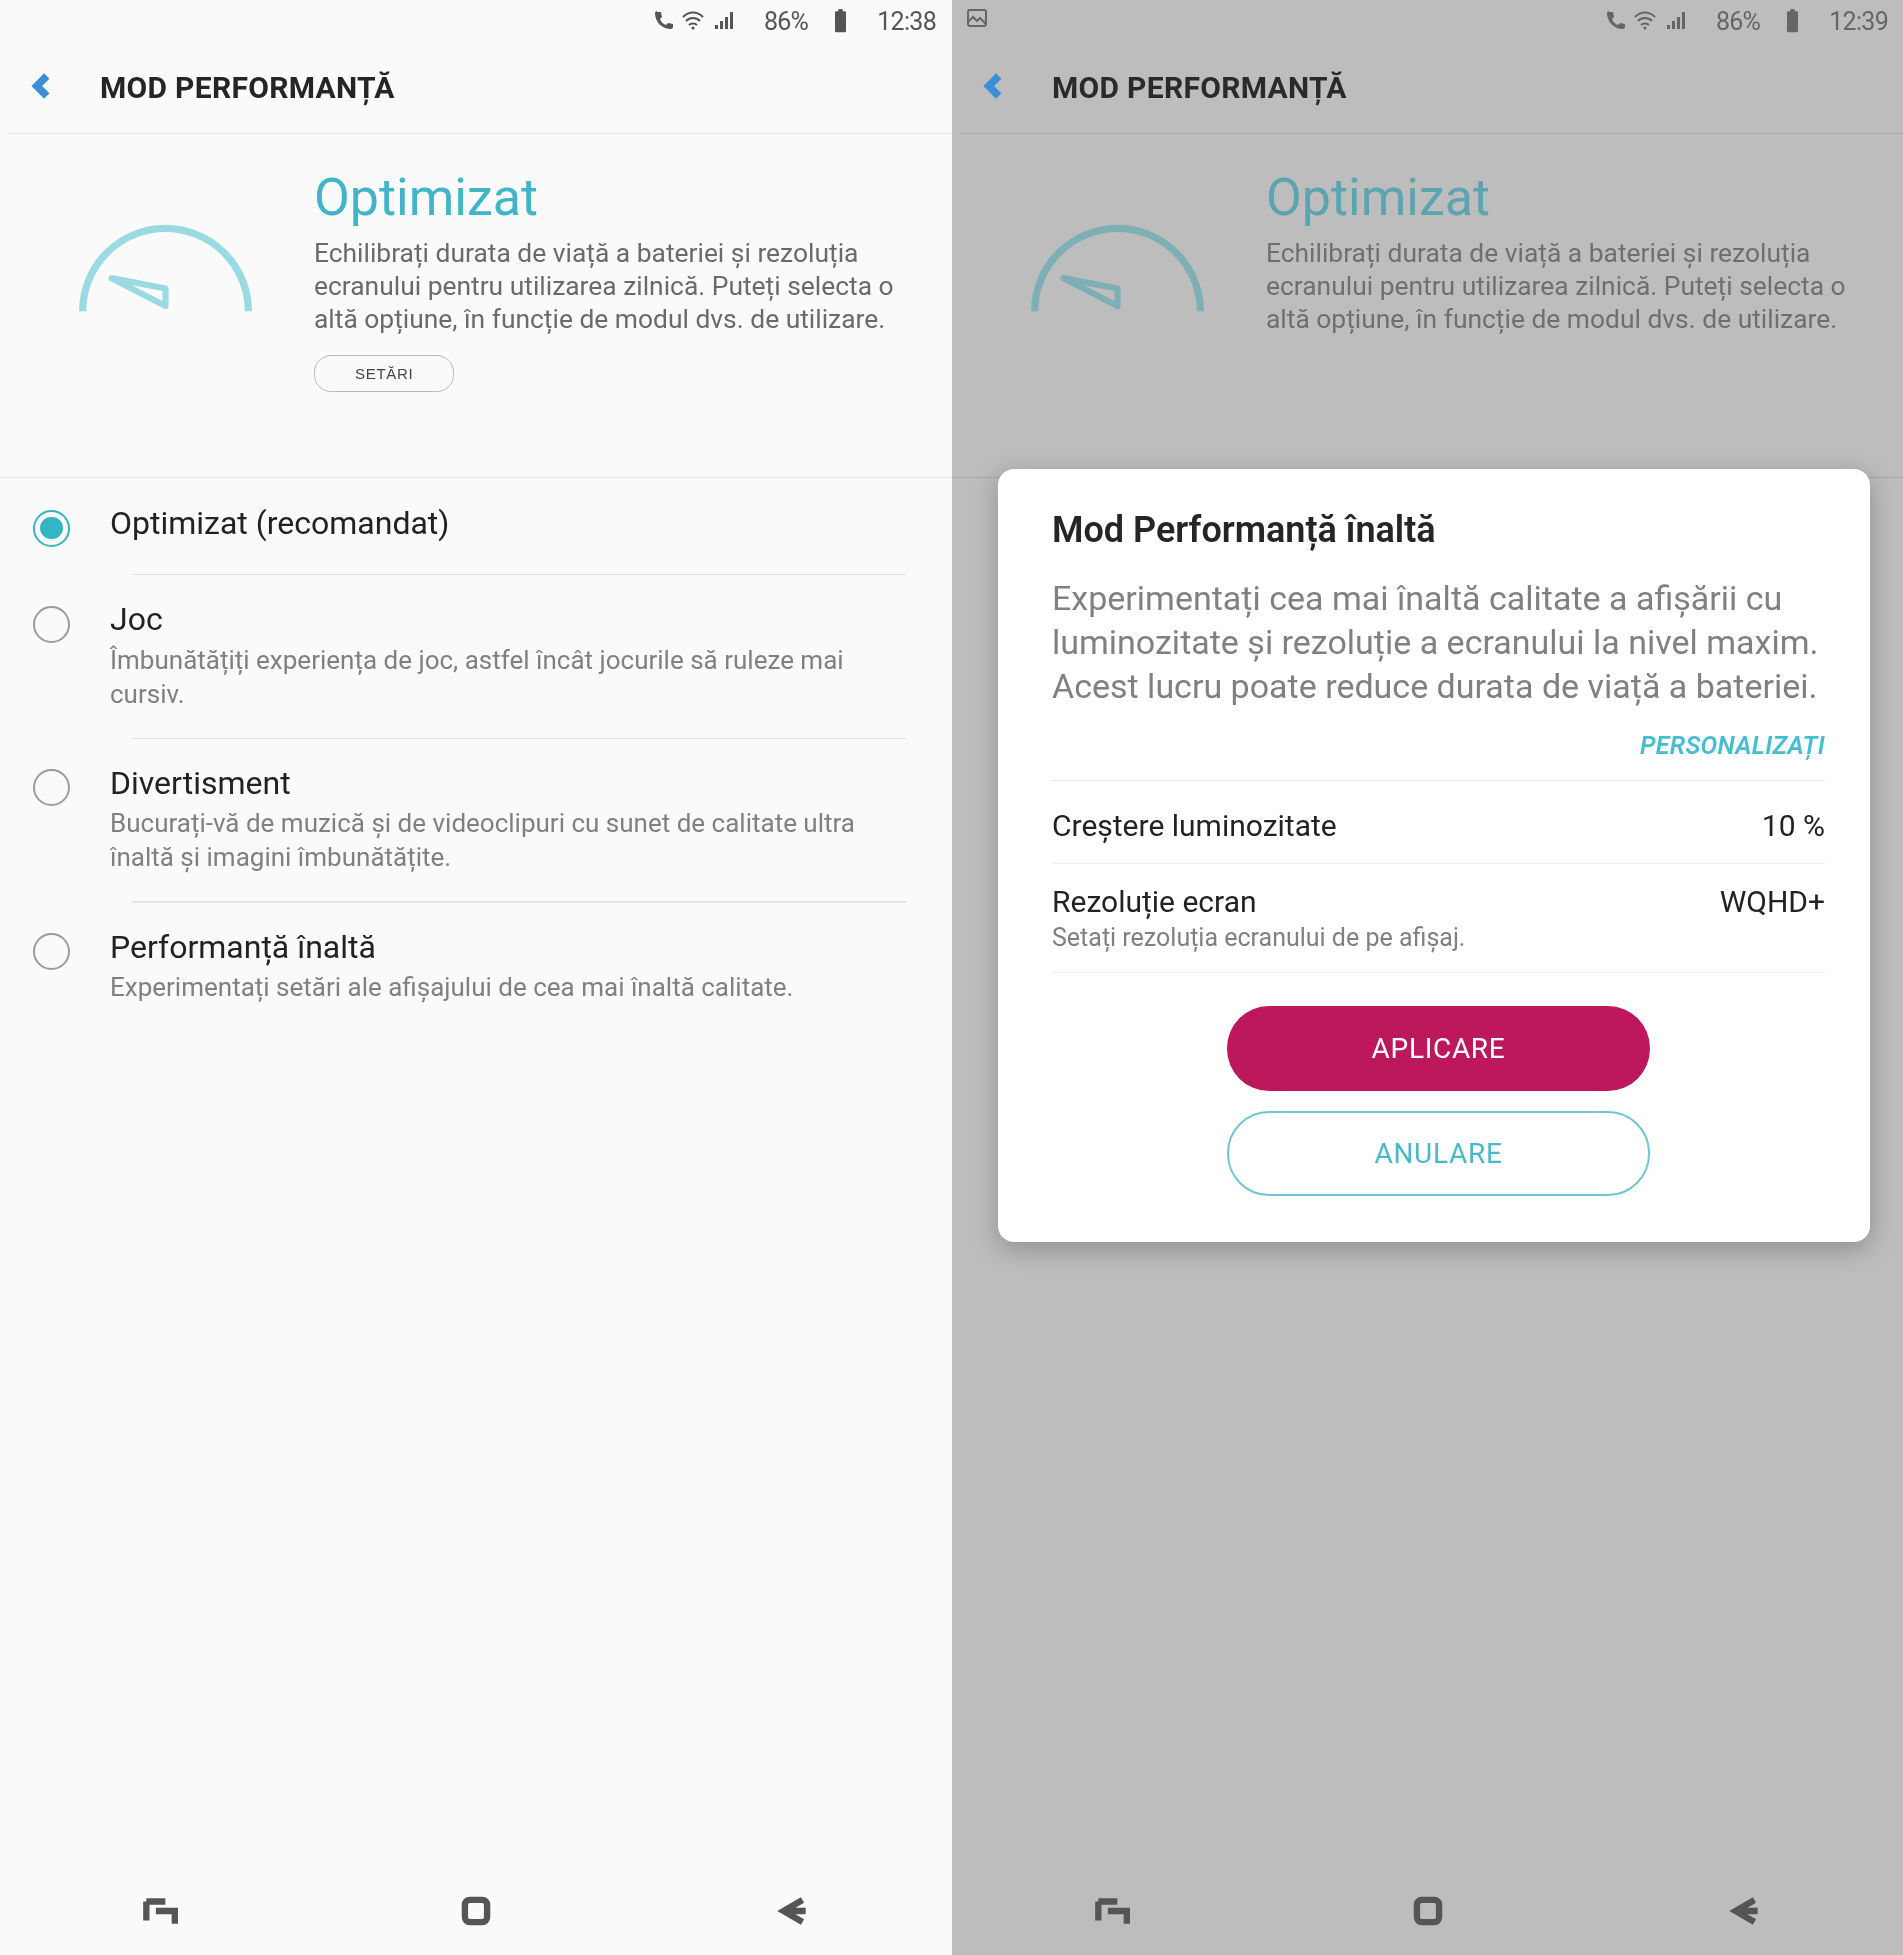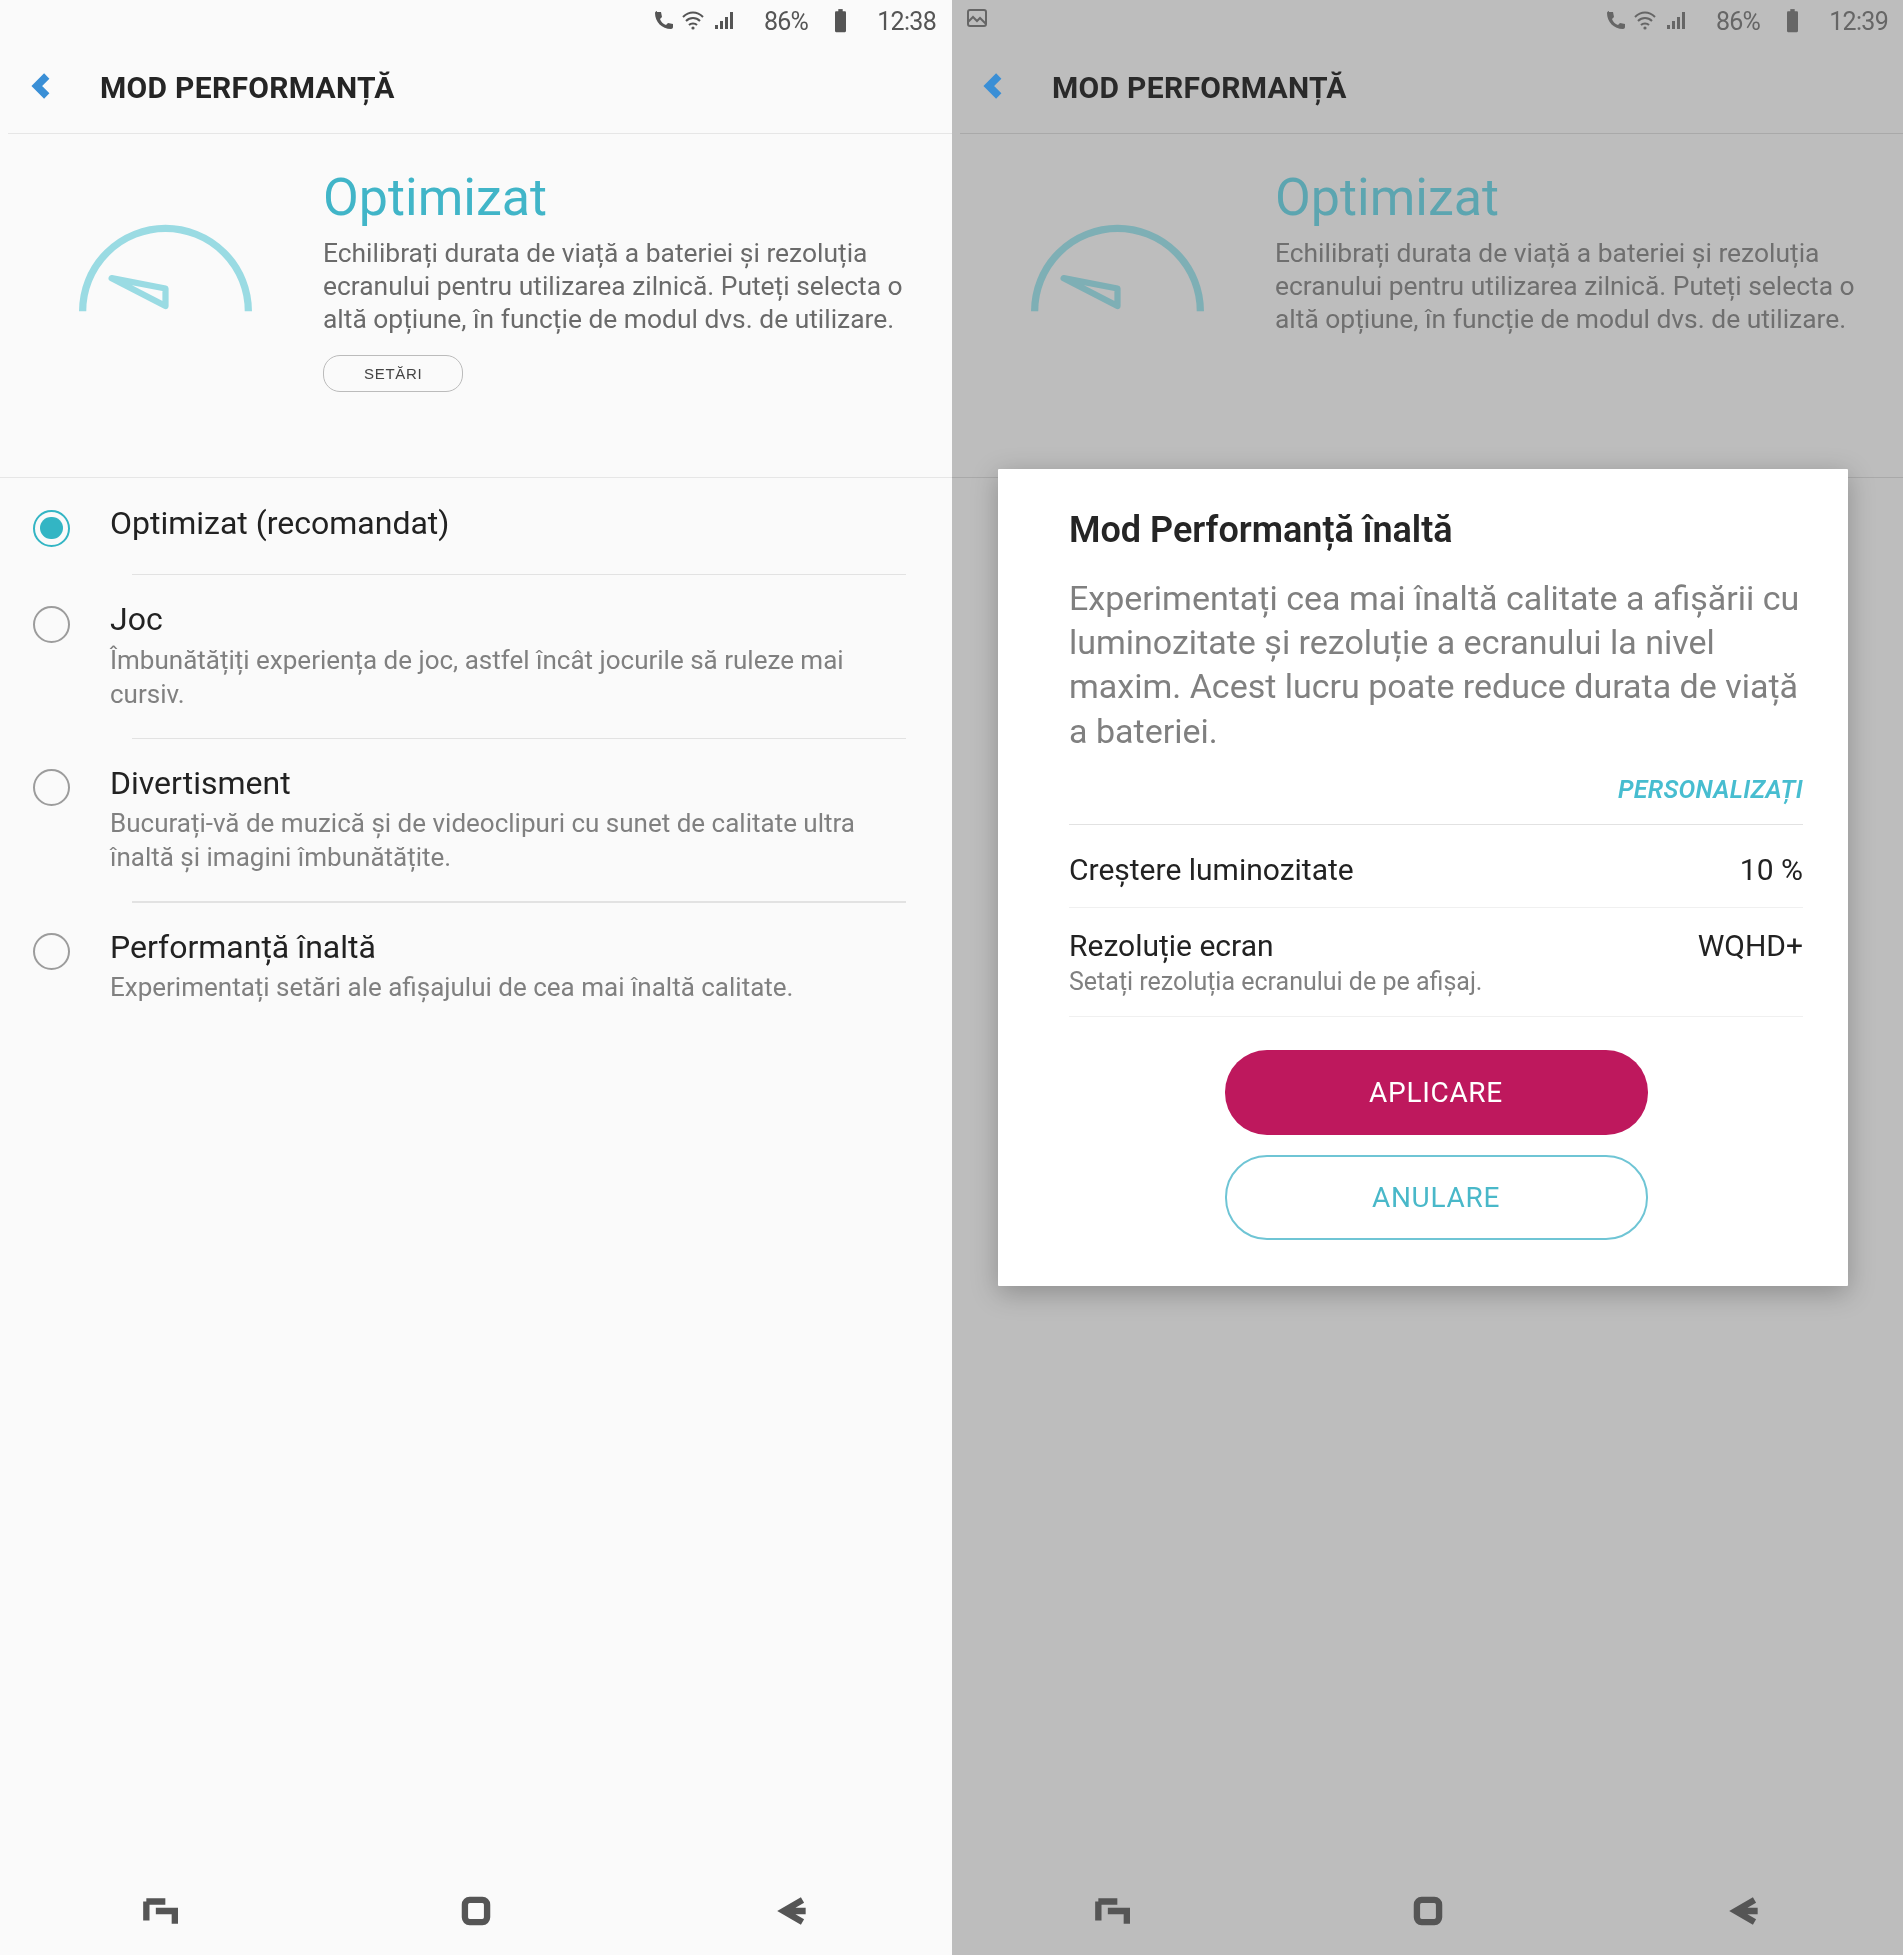"Optimizat" .hero { gap: 32px -> 23px }
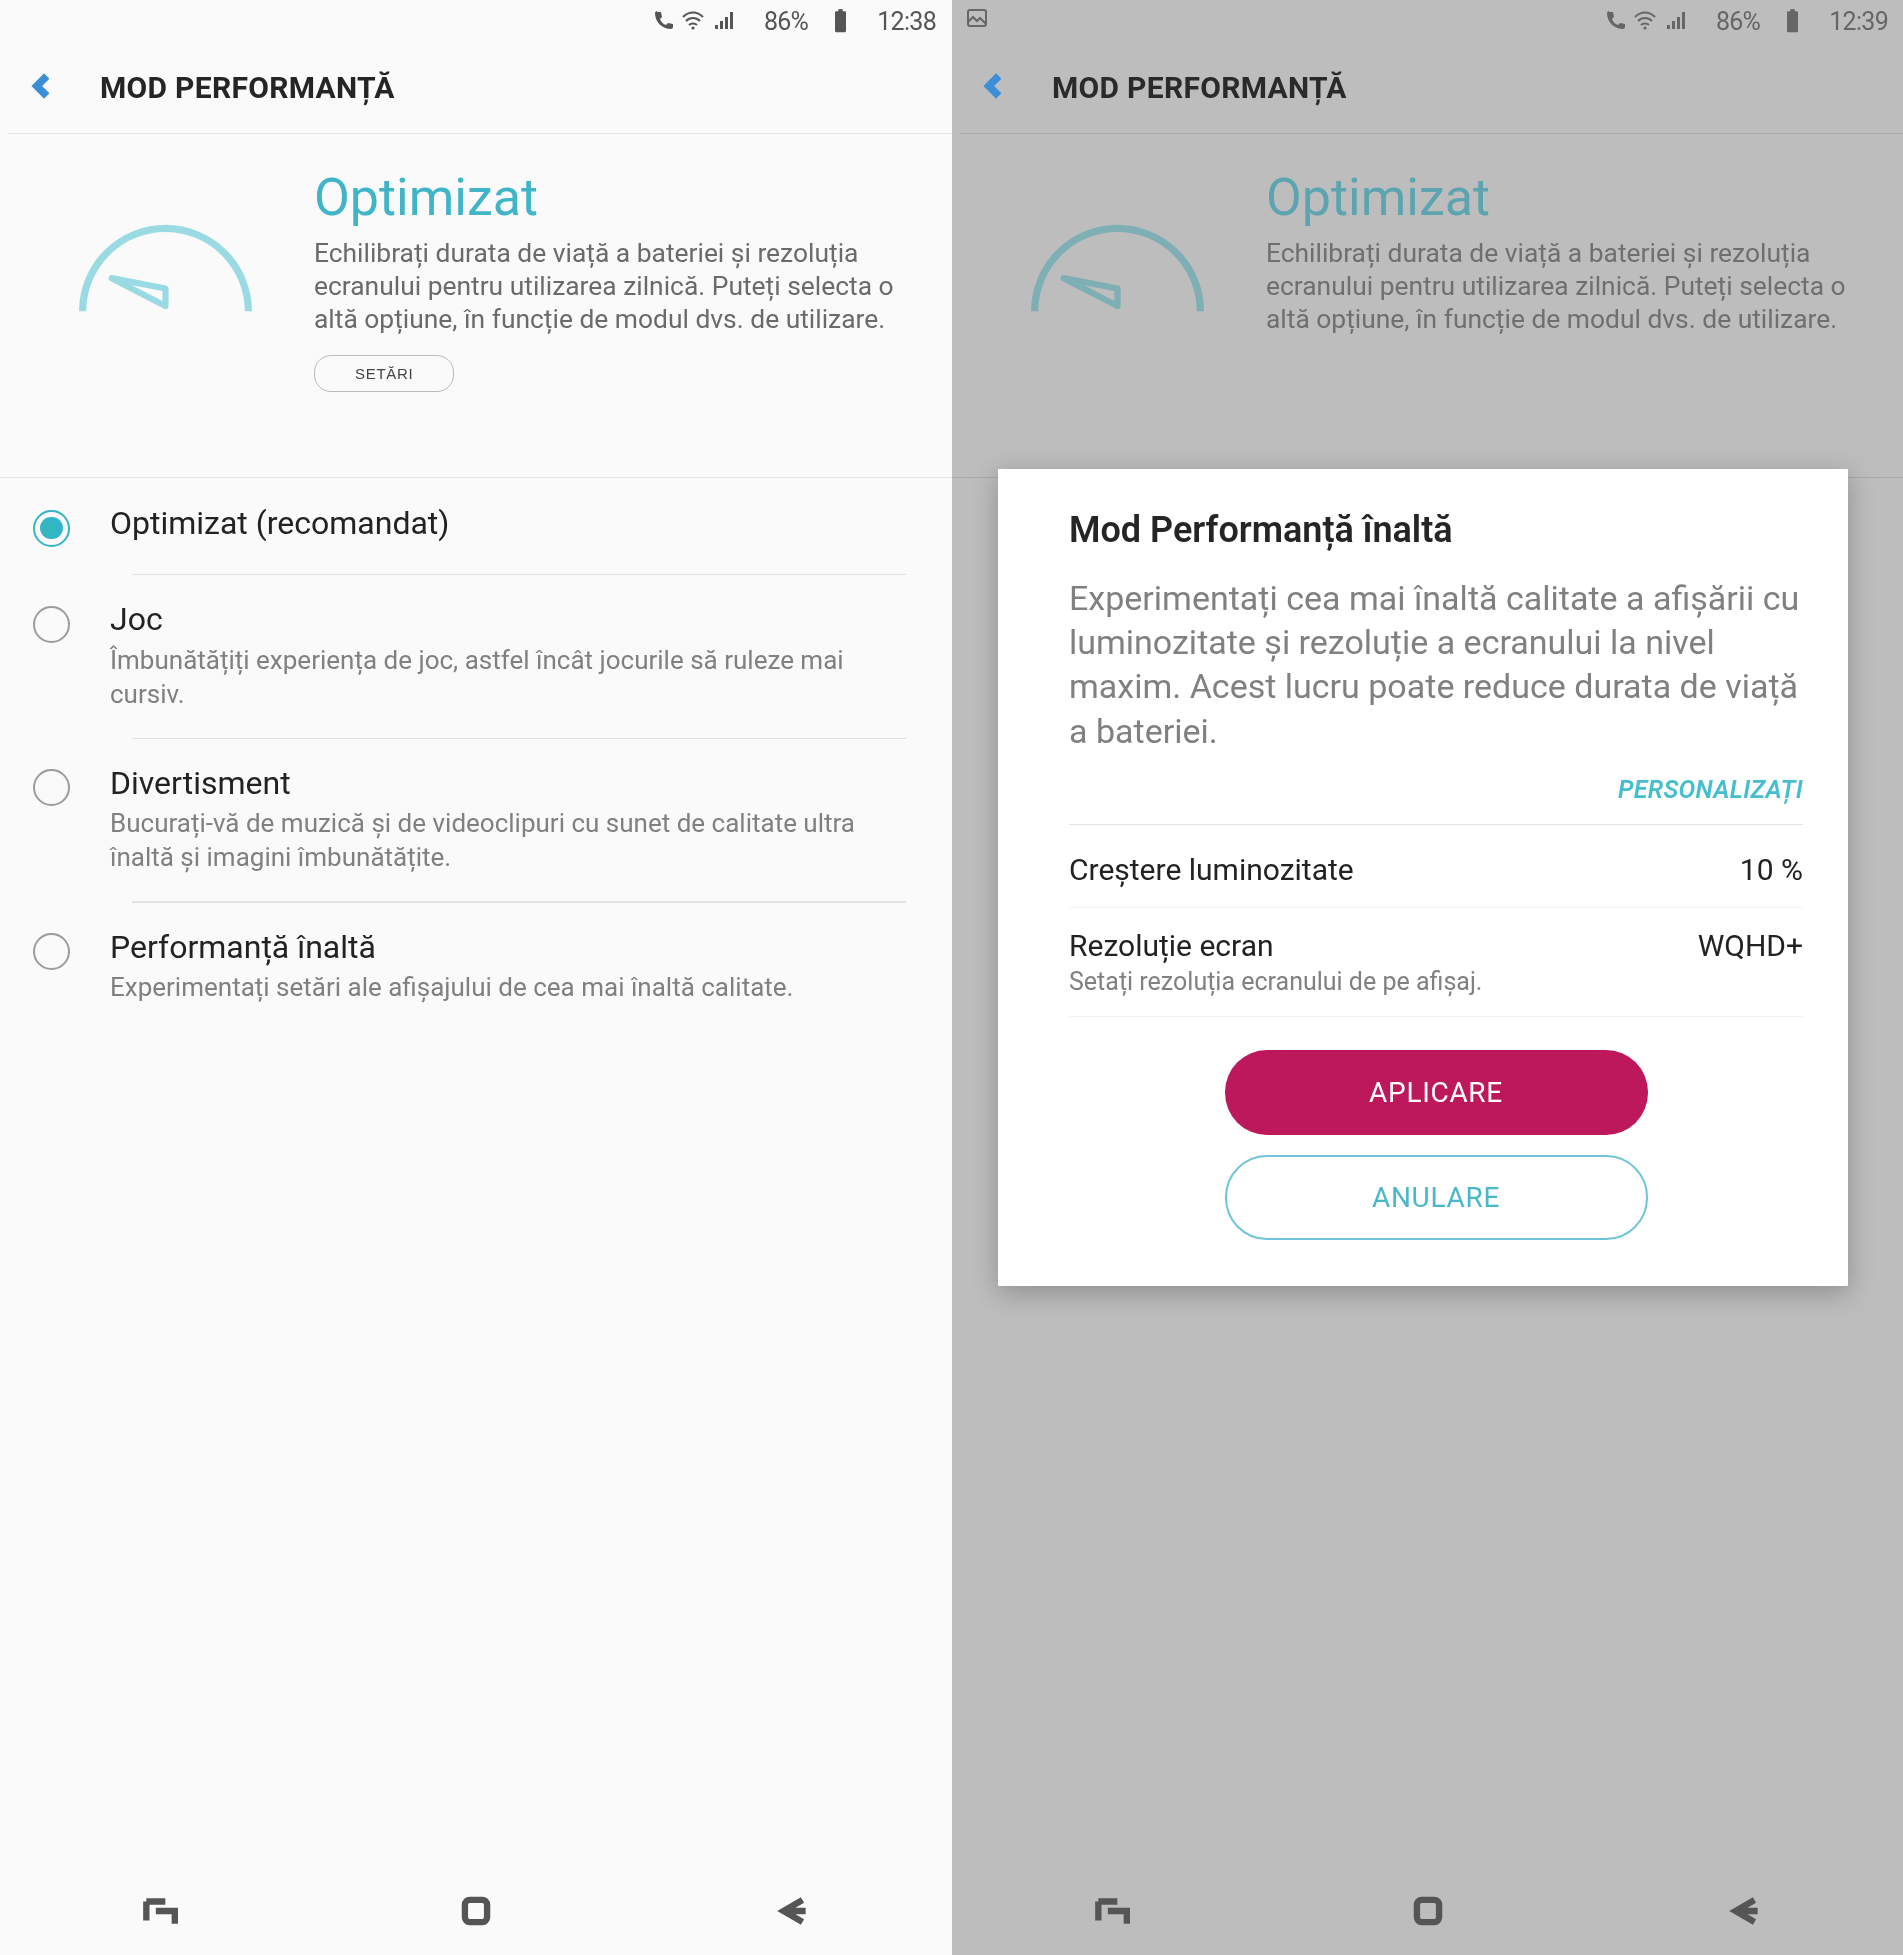"Mod Performanță înaltă" .dialog { border-radius: 1px -> 16px; padding: 40px 45px 46px 71px -> 40px 45px 46px 54px; right: 56px -> 34px }
